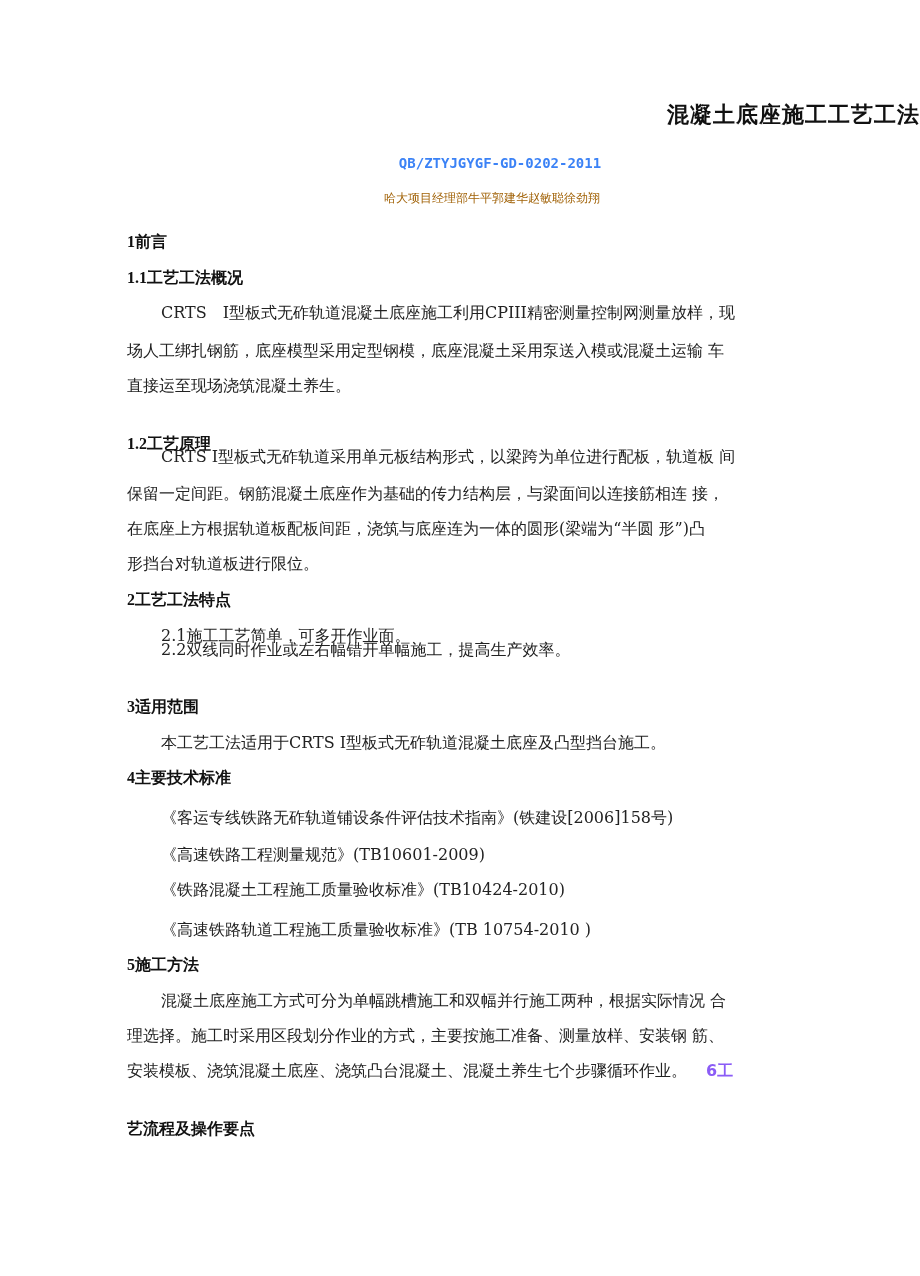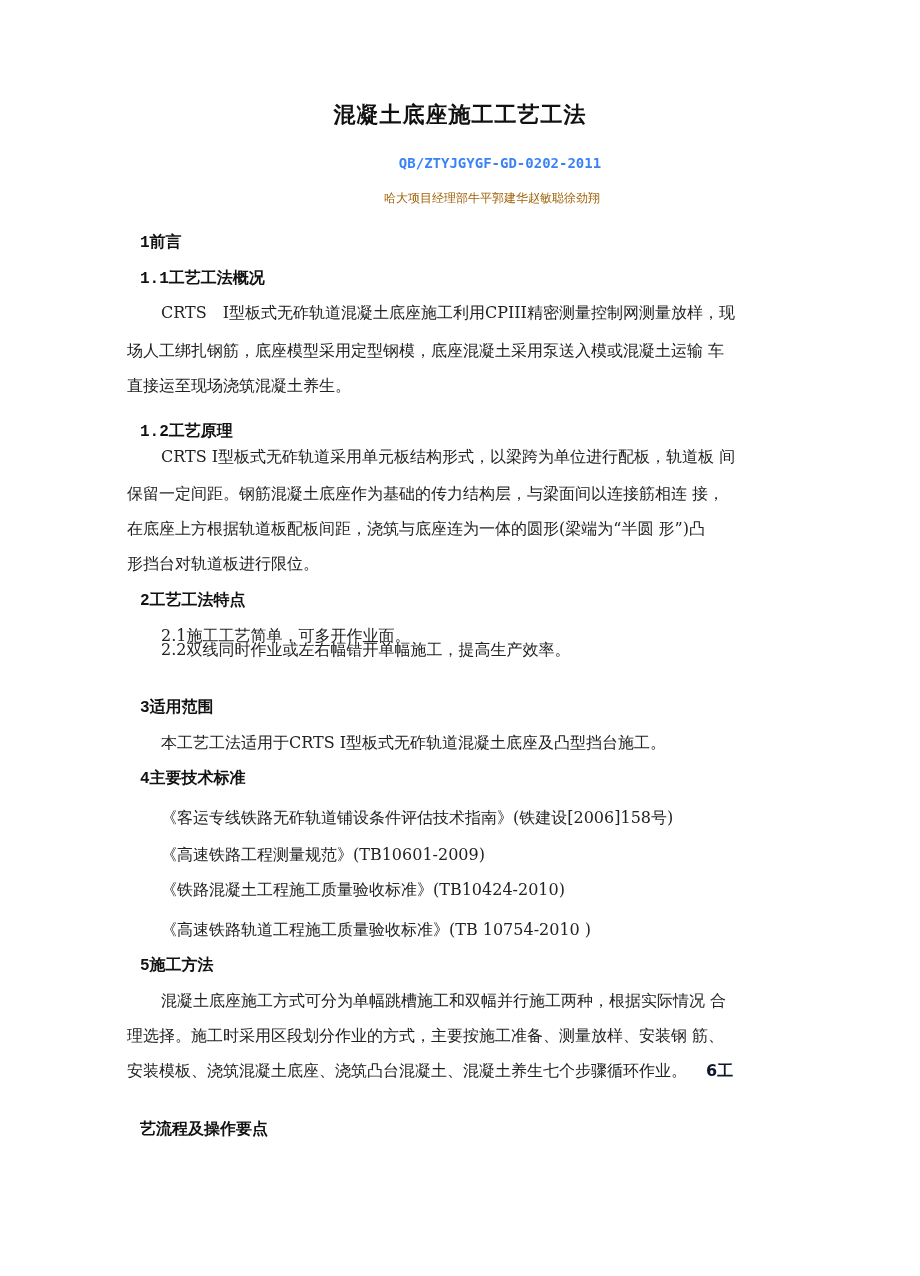"混凝土底座施工工艺工法" .title { text-align: center -> right }
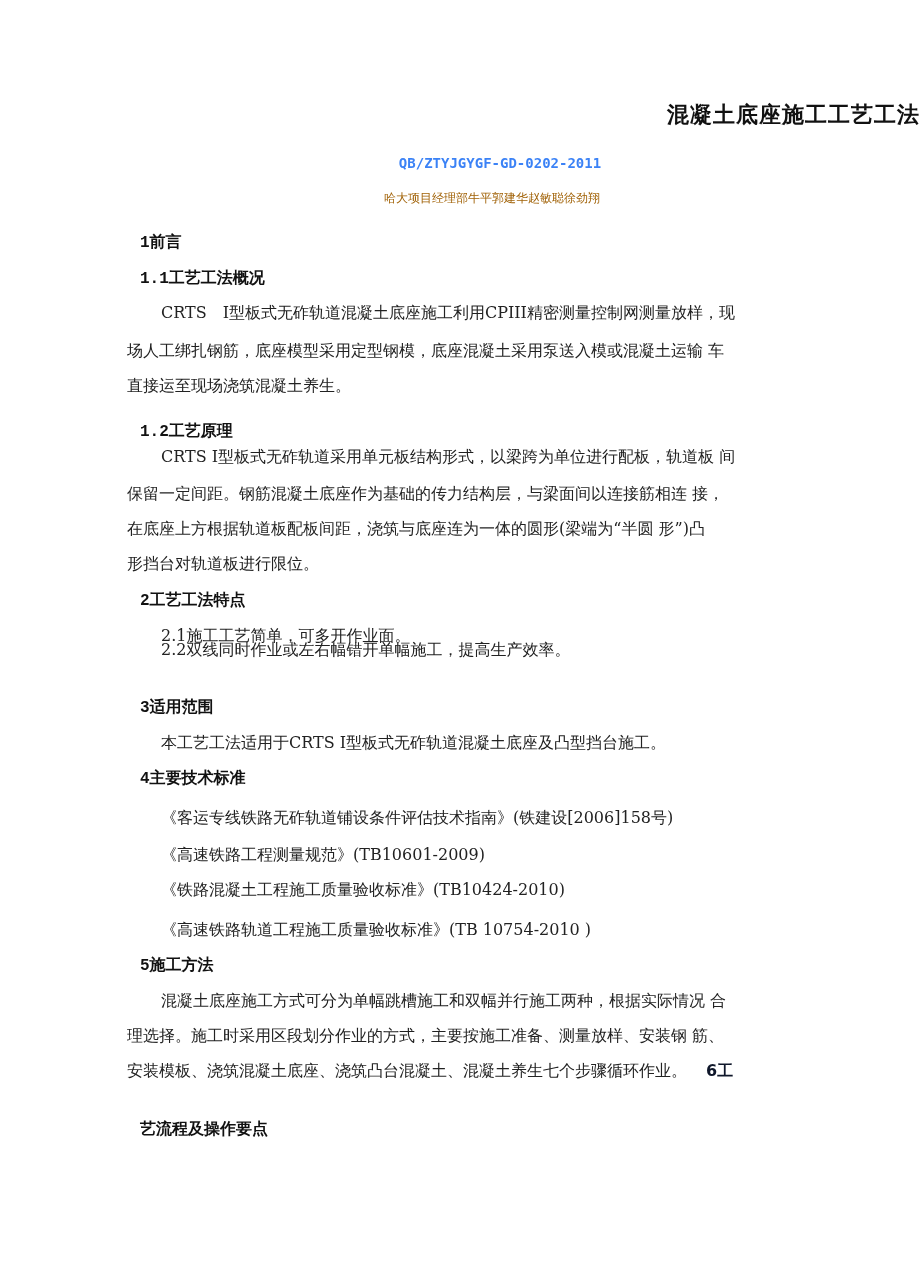"1前言" .h { font-family: Liberation Mono, monospace -> Liberation Serif, serif; margin-left: 13px -> none }
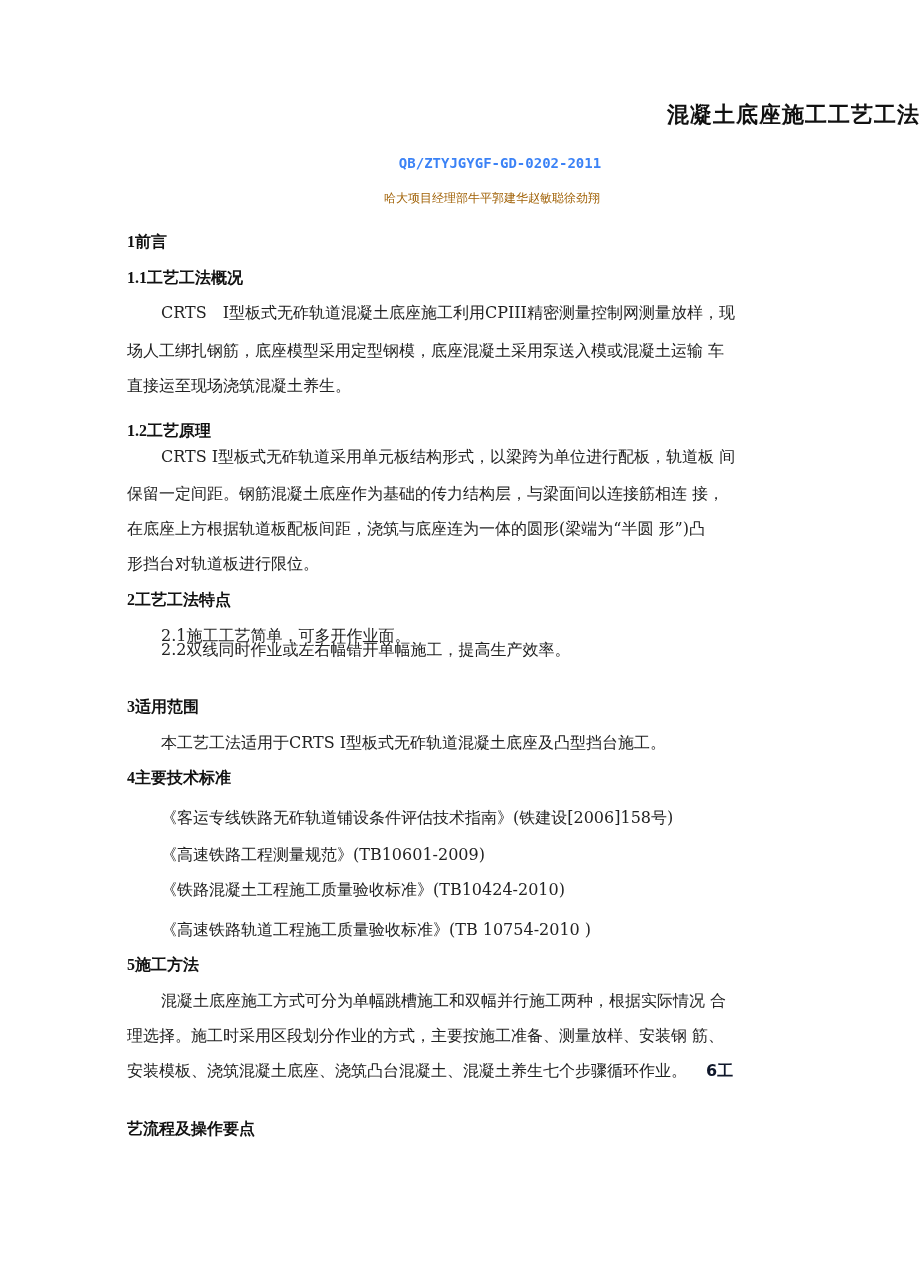"1.2工艺原理" div.abs { top: 421px -> 434px }
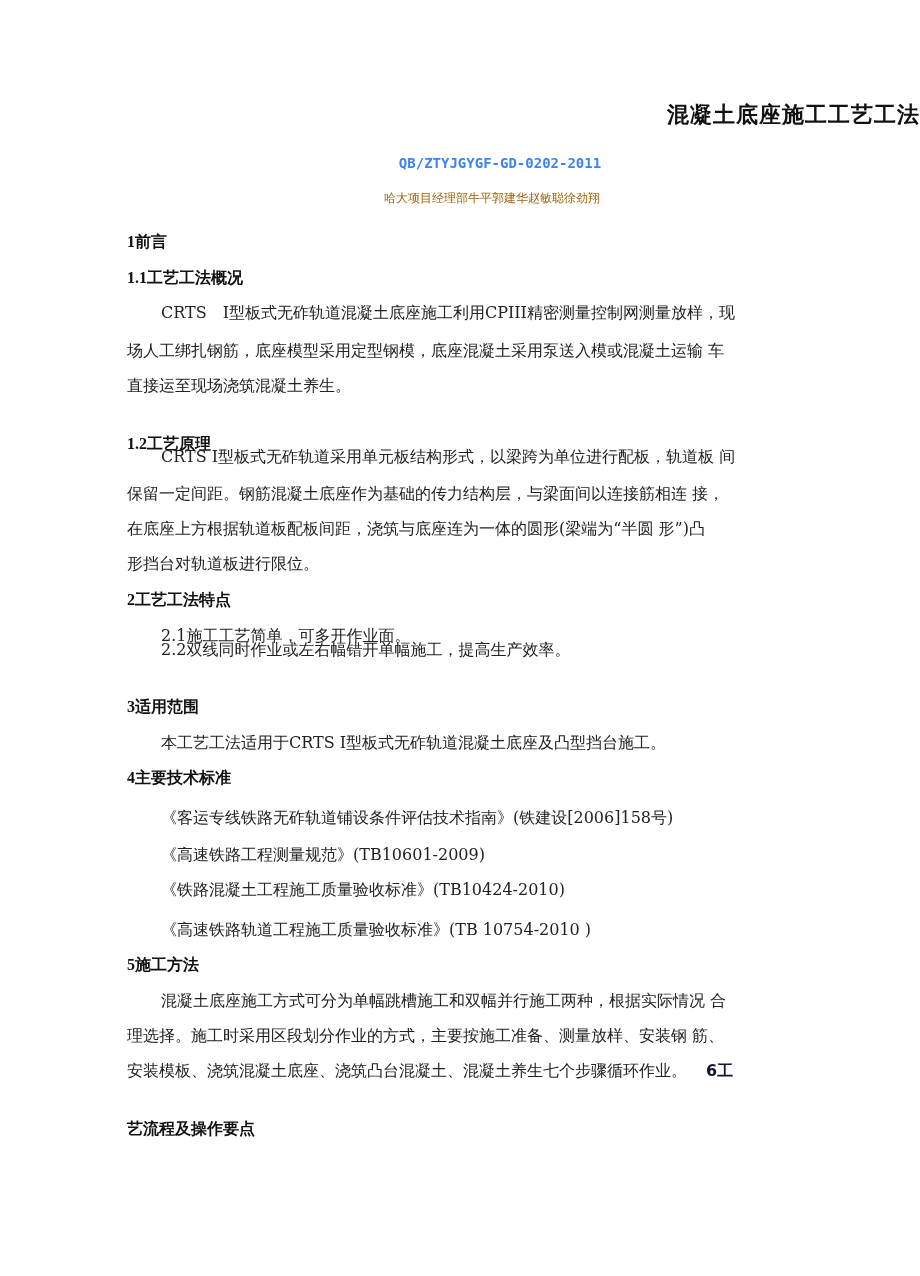"6工" .bold-inline { color: #0f172a -> #8b5cf6 }
